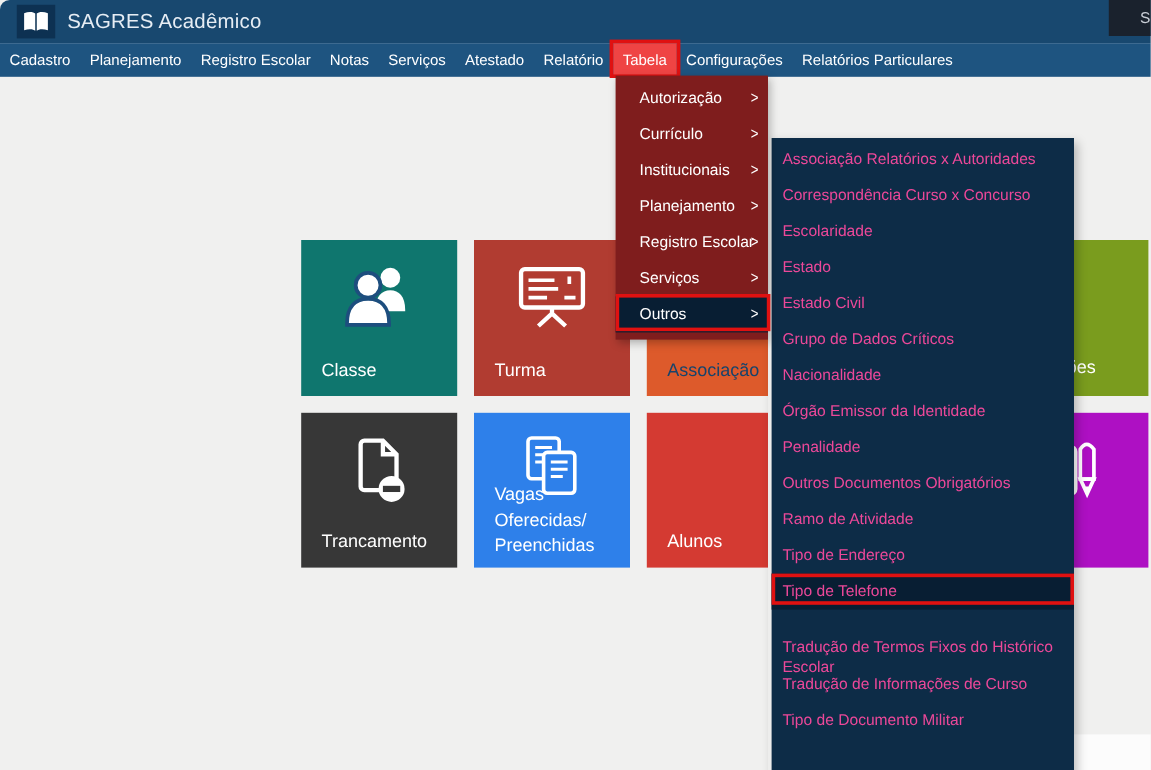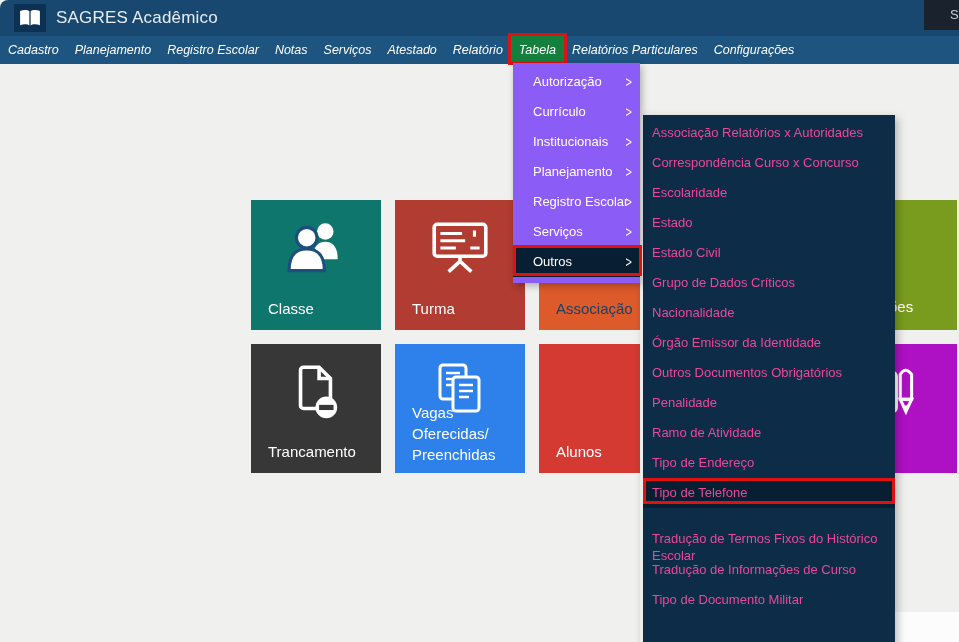"Cadastro" .menubar { font-style: italic -> none }
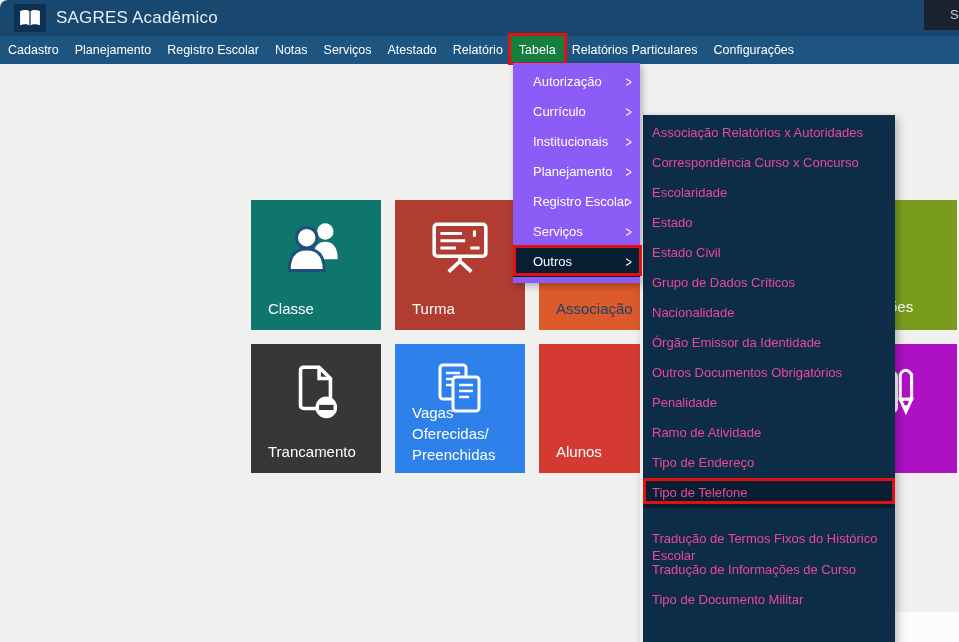"Tabela" .menu-item.active { background: #15803d -> #ef4444 }
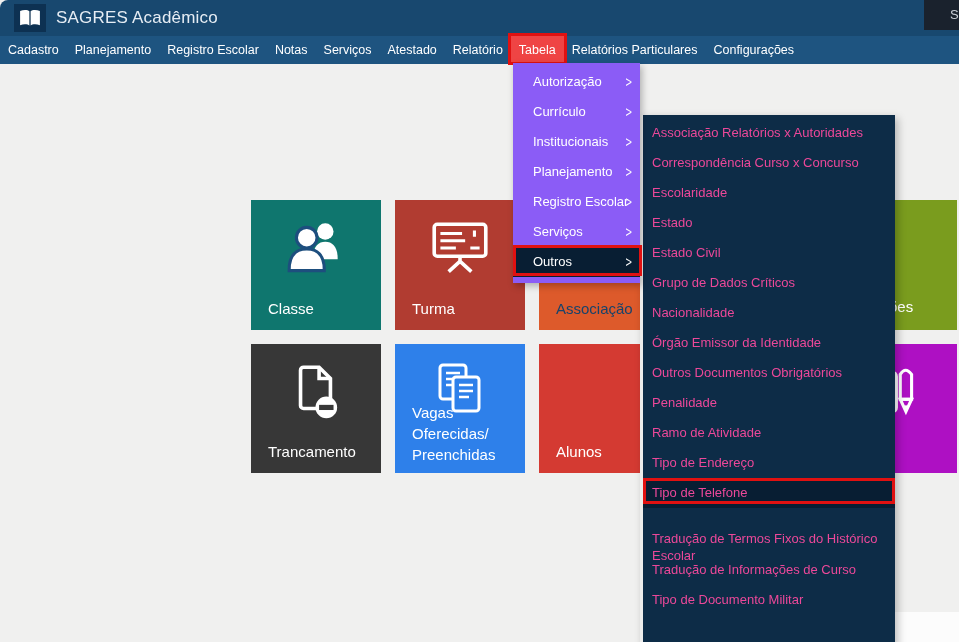"Relatórios Particulares" div.menu-item { order: before "Configurações" -> after "Configurações" }
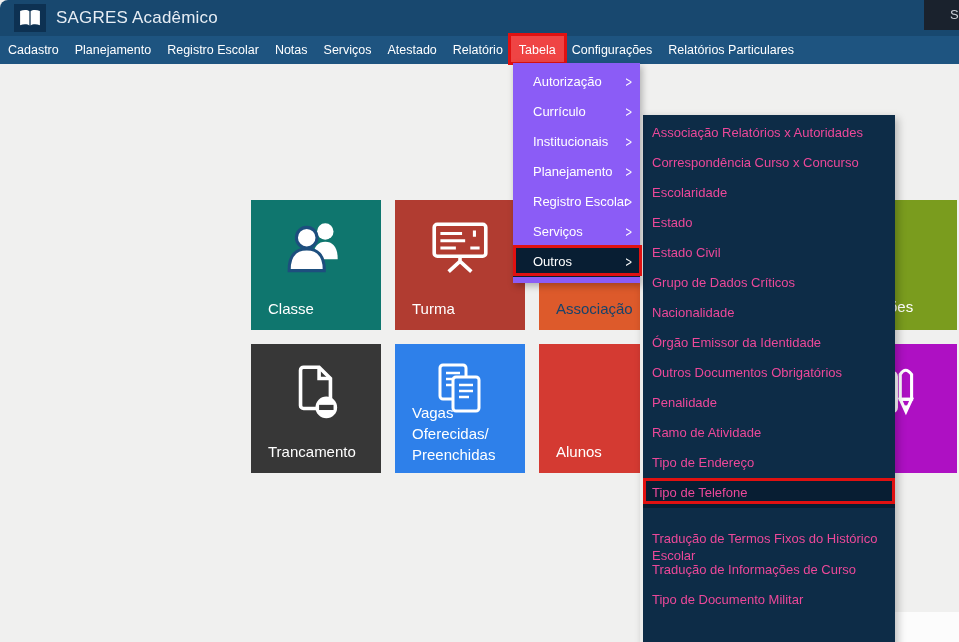"Autorização" .dropdown { background: #8b5cf6 -> #7f1d1d }
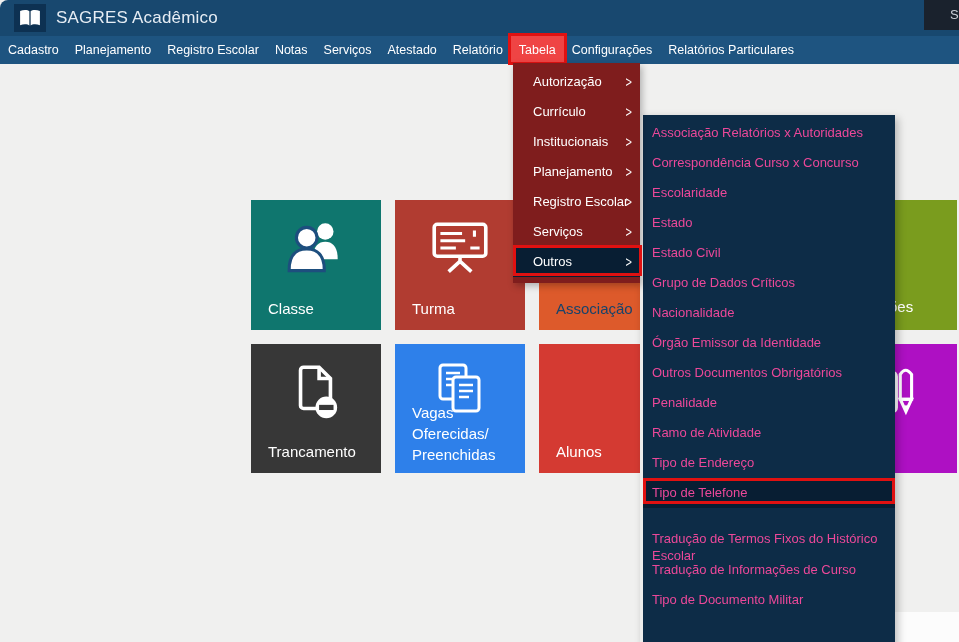"Outros Documentos Obrigatórios" div.sub-item { order: before "Penalidade" -> after "Penalidade" }
